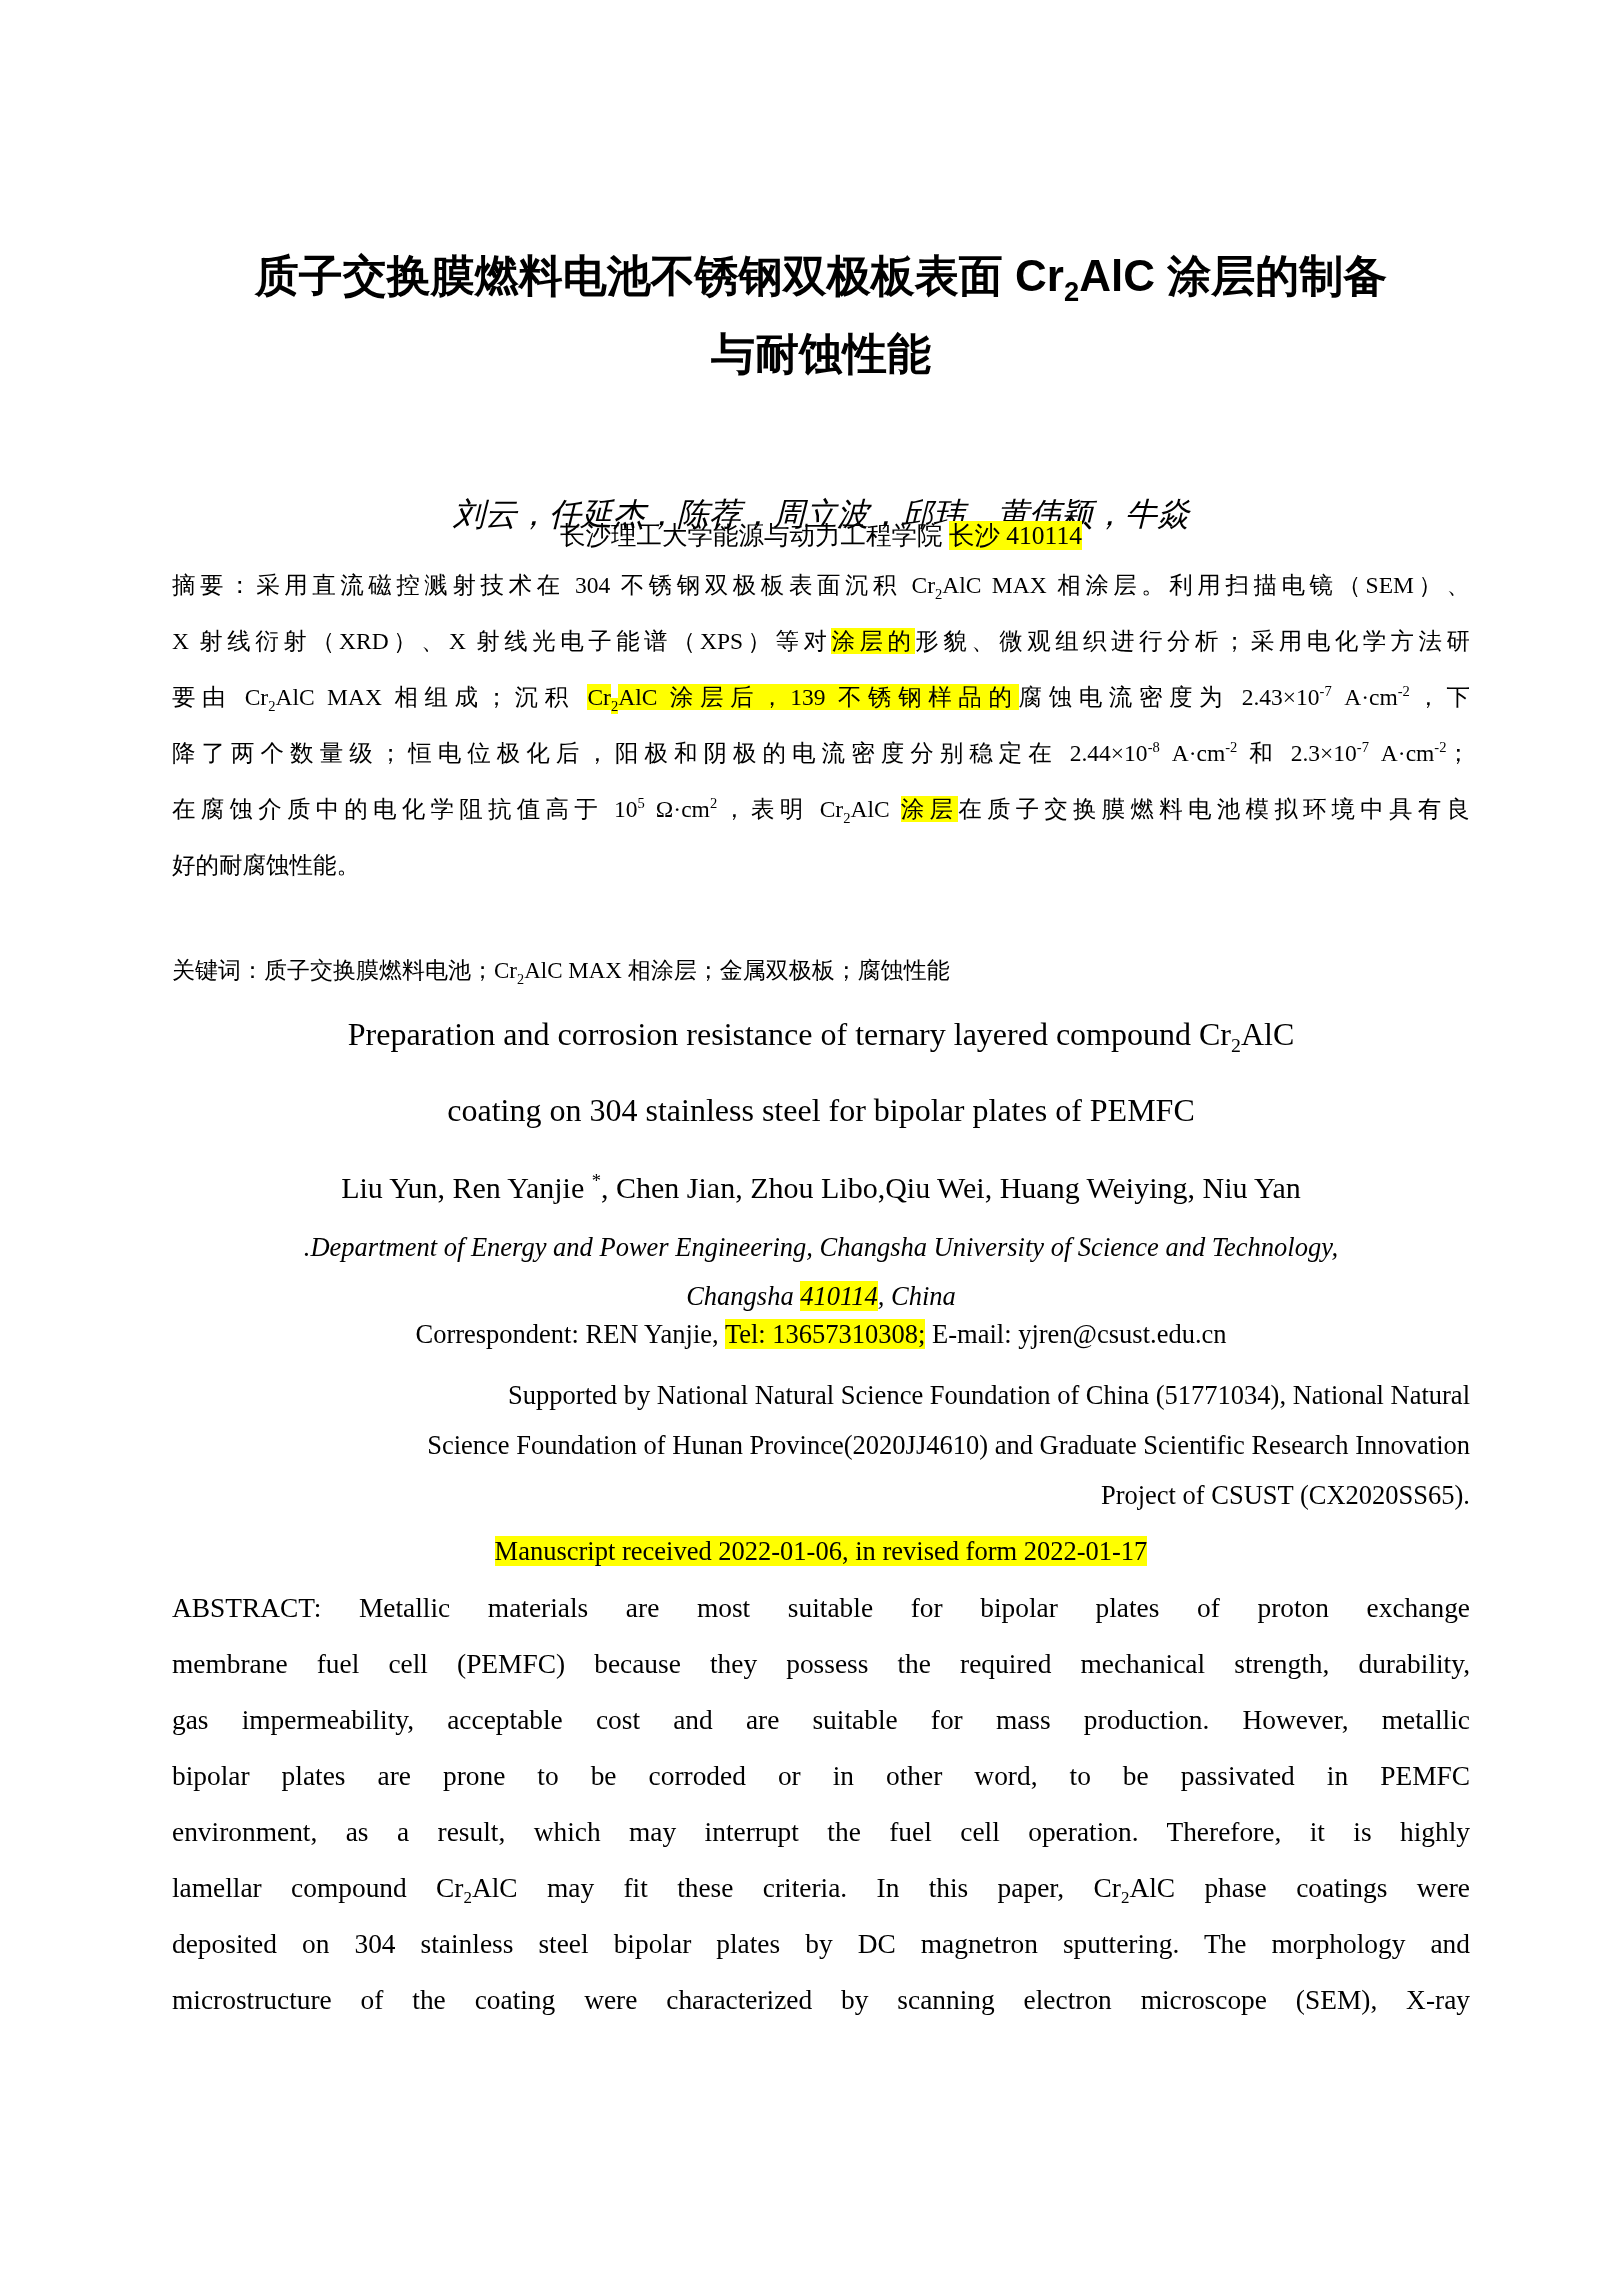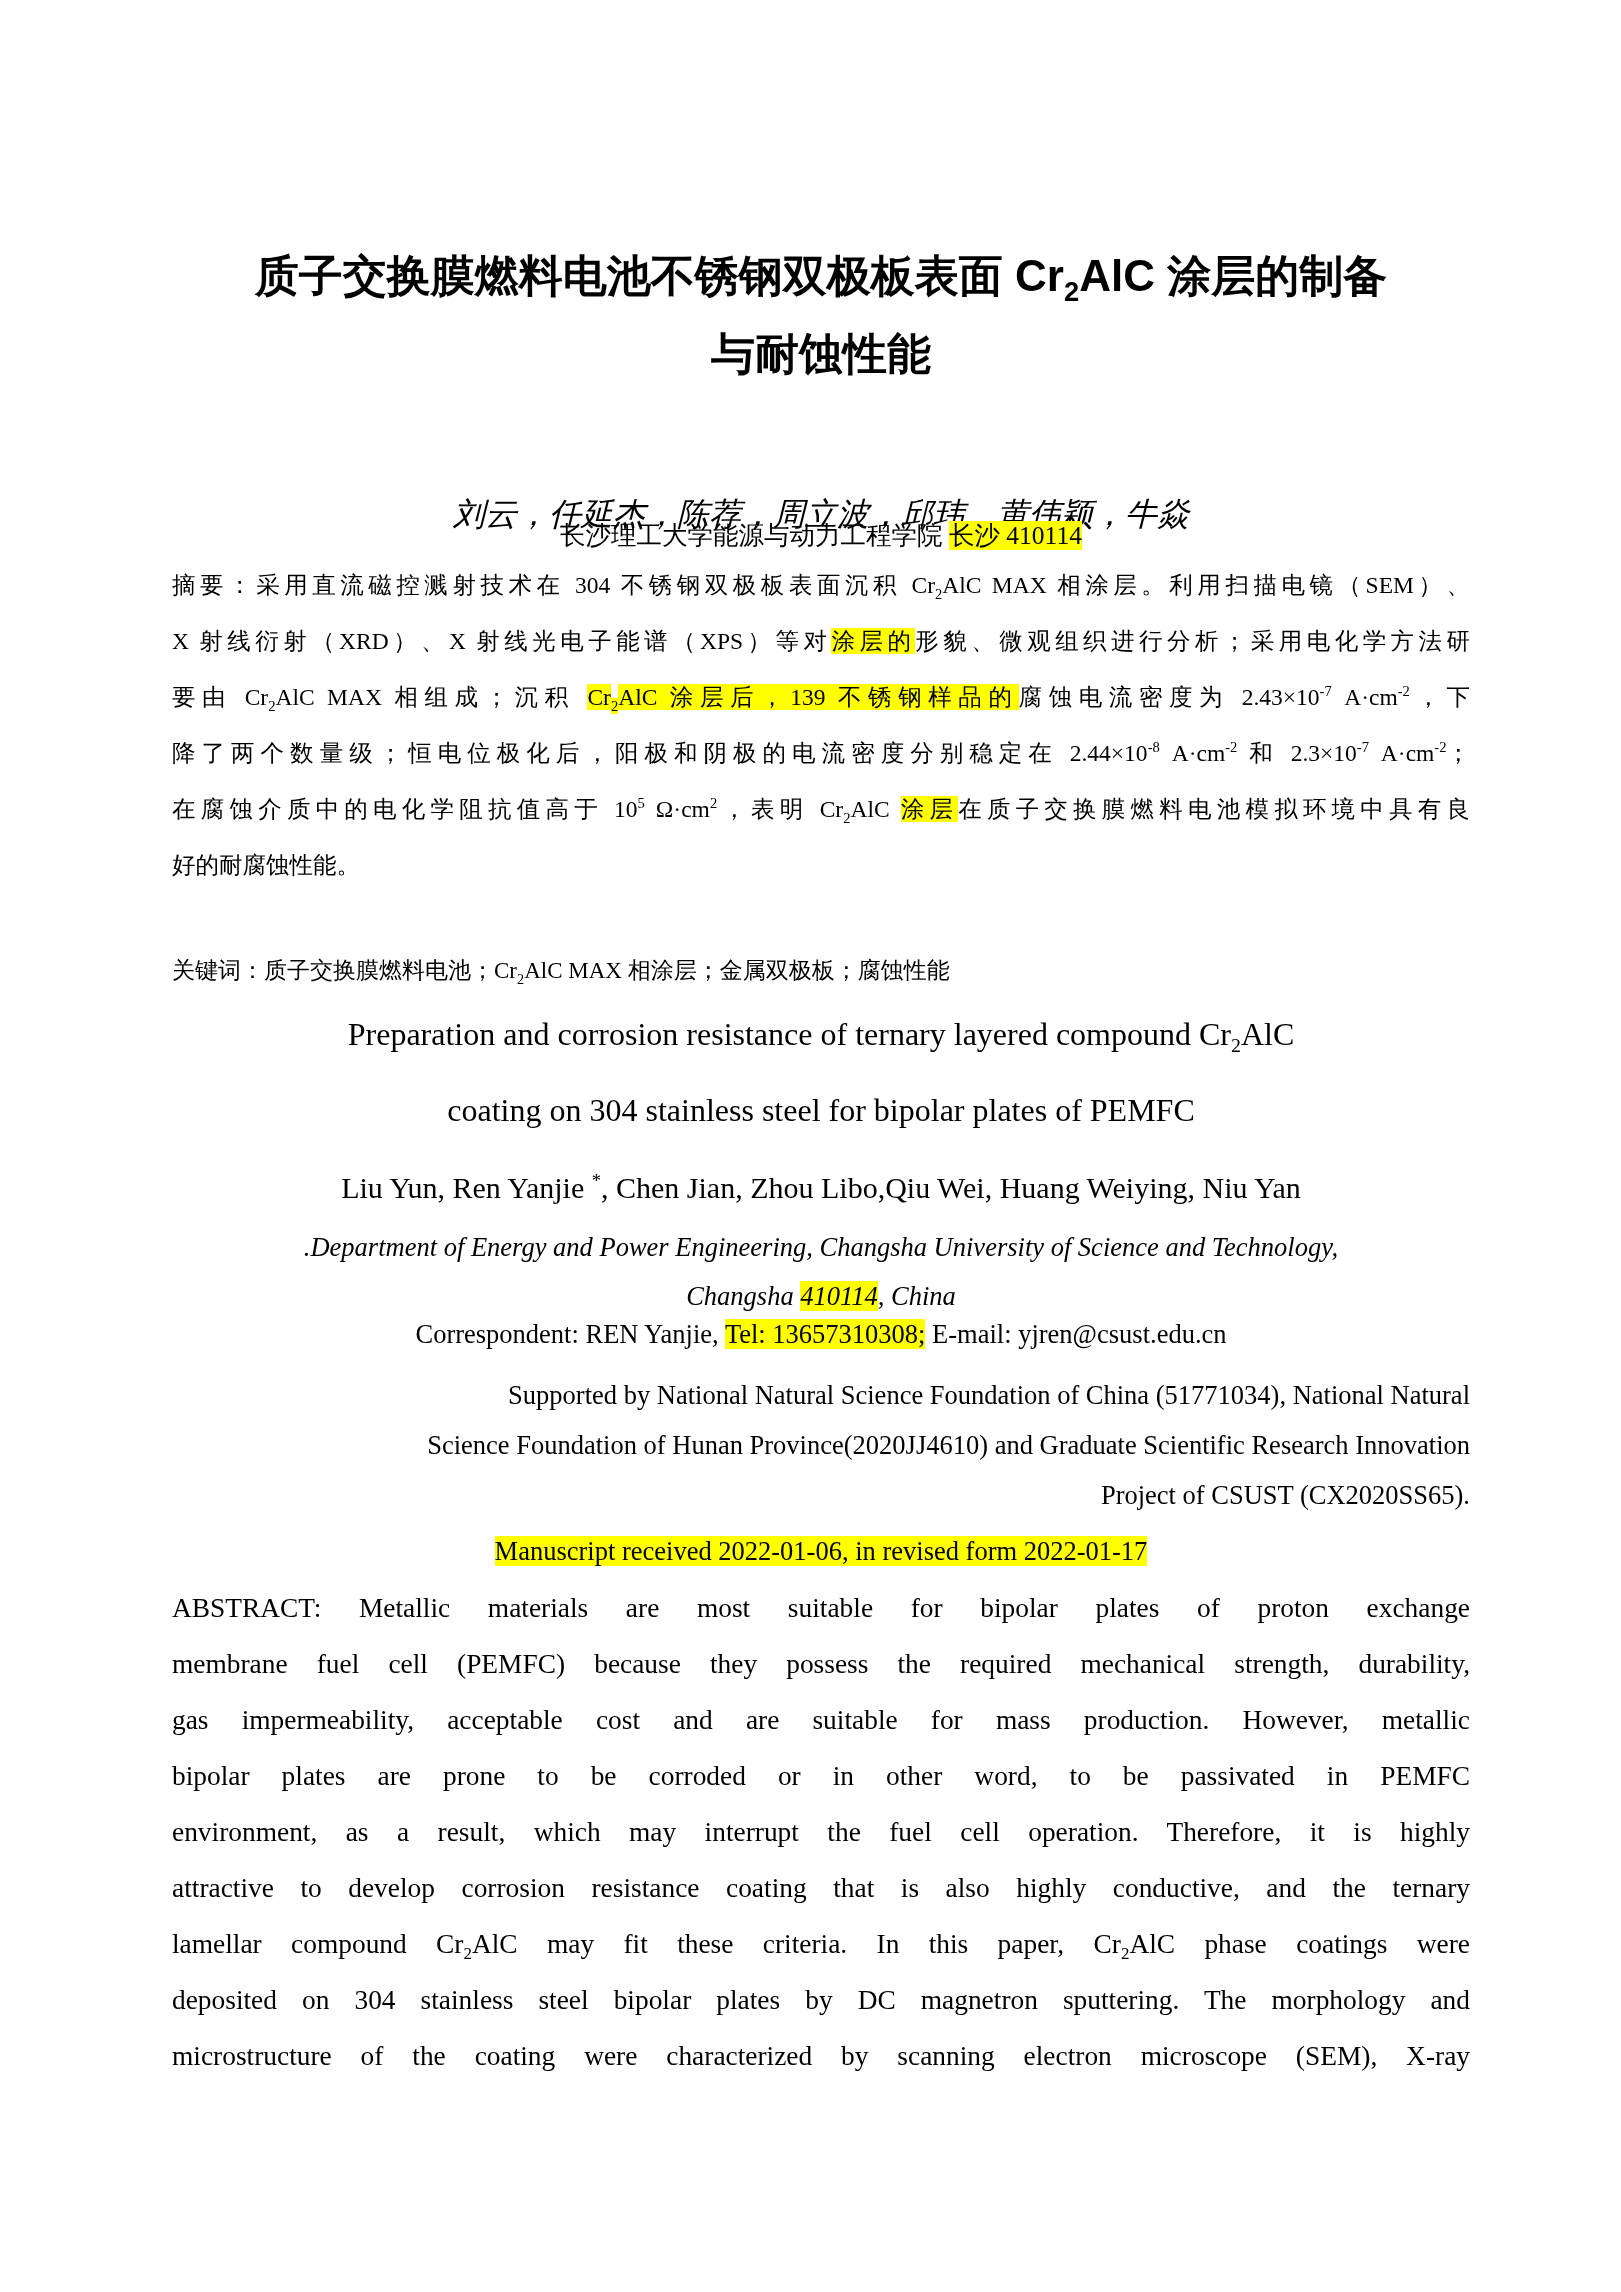"attractive to develop corrosion" div.rline { html: <div><span>attractive to develop corrosion resistance coating that is also highly conductive, and the ternary</span></div> -> none }
